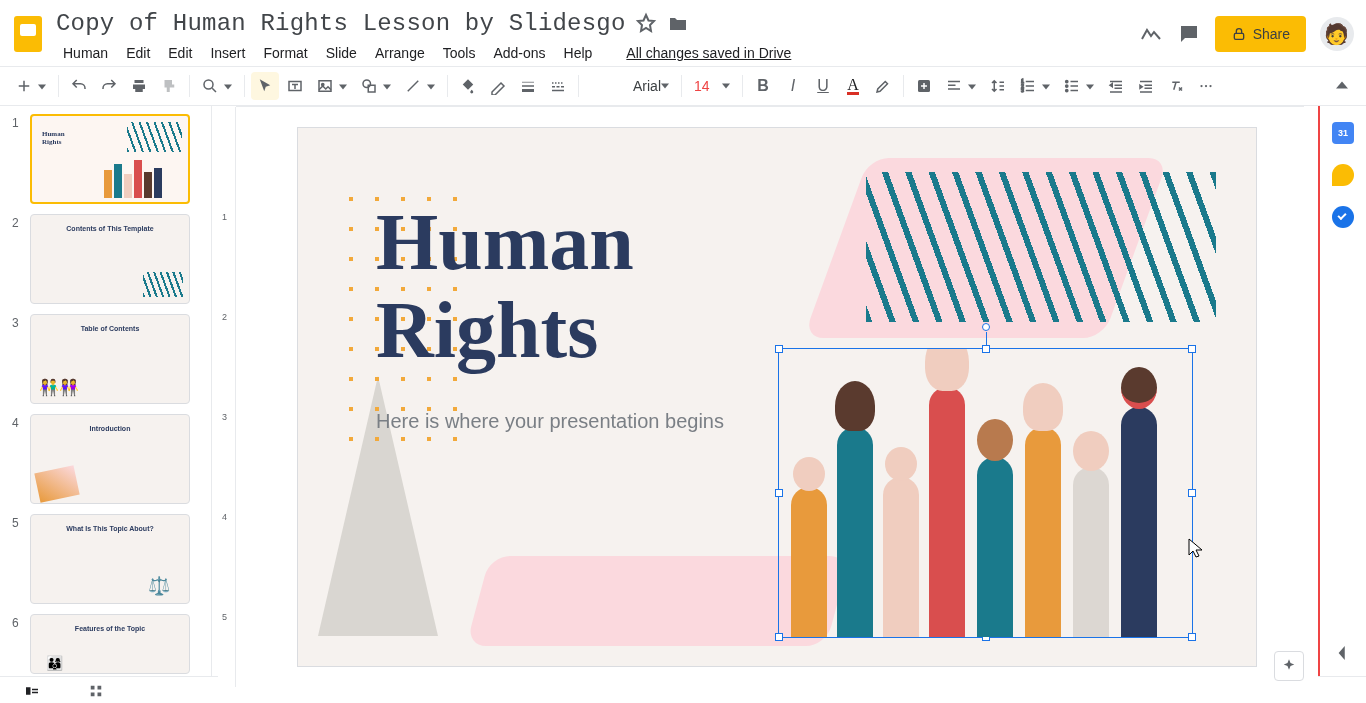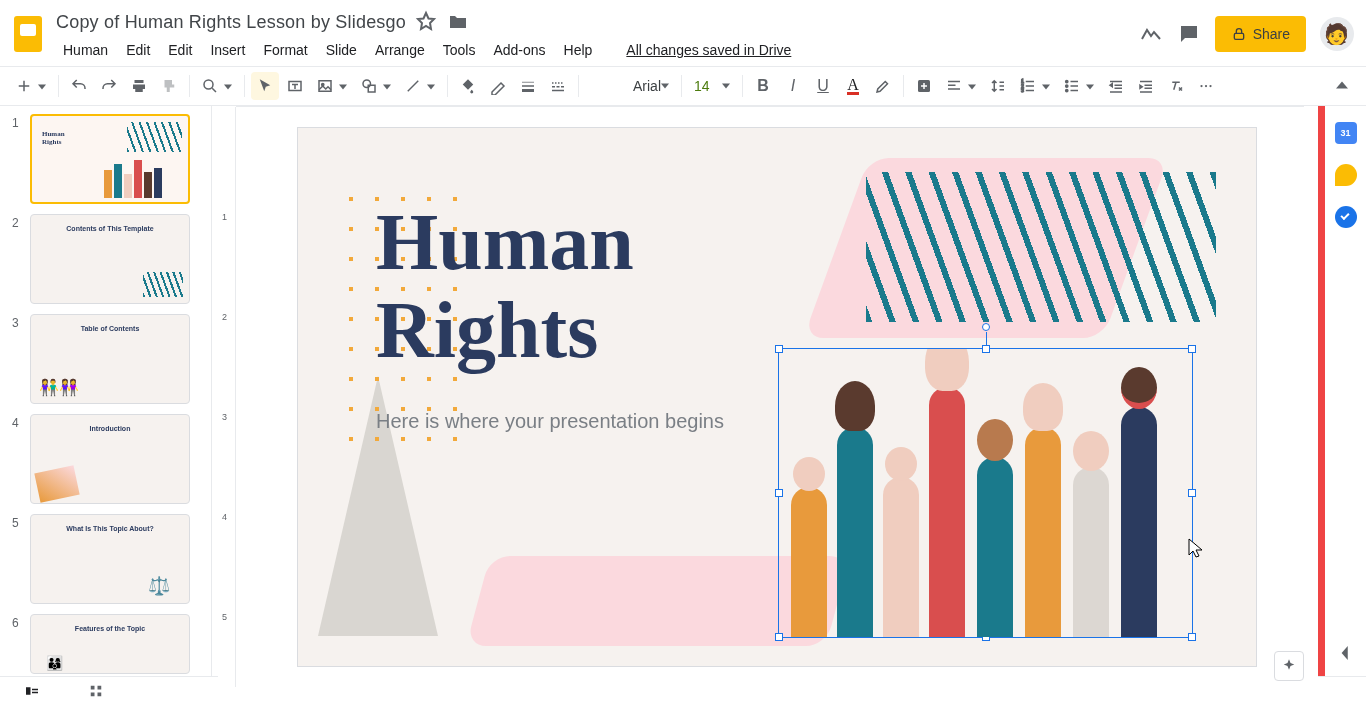"Copy of Human Rights Lesson" .doc-title { font-family: none -> Liberation Mono, monospace; font-size: 18px -> 24px }
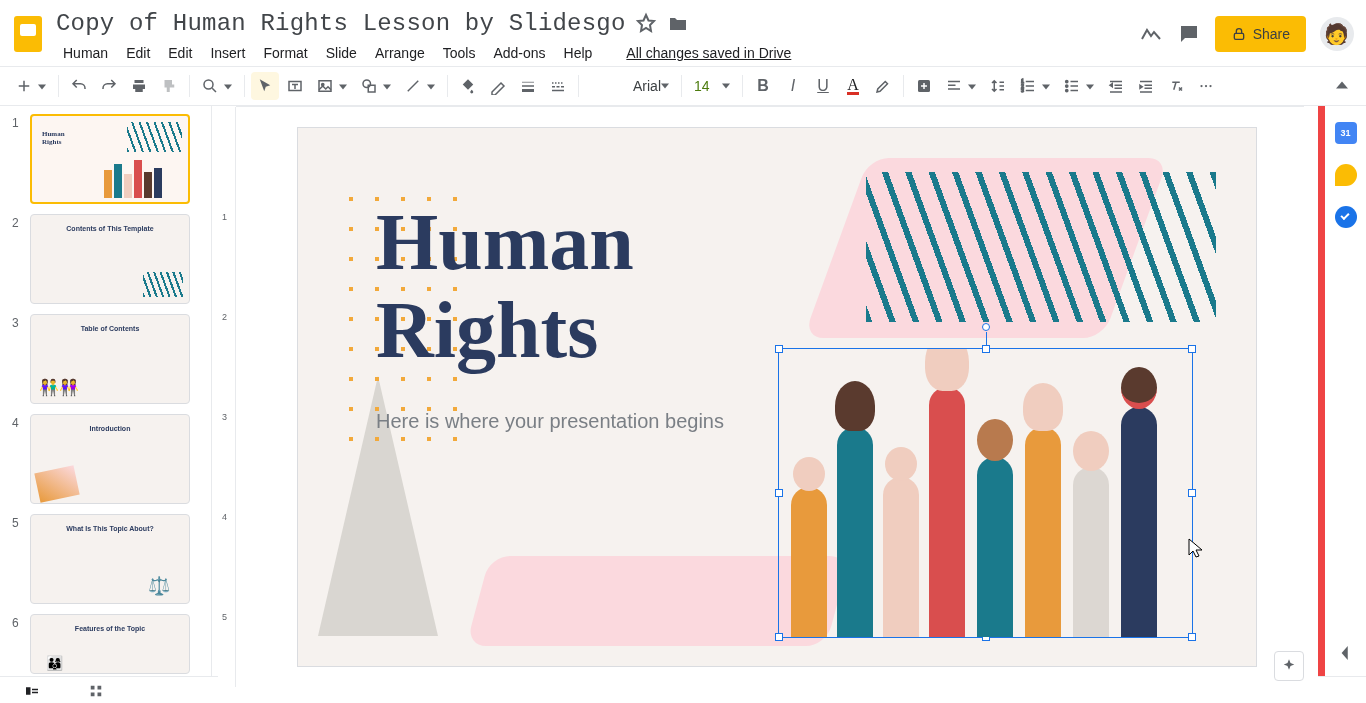"14" .size-box { color: #4d7c0f -> #ef4444 }
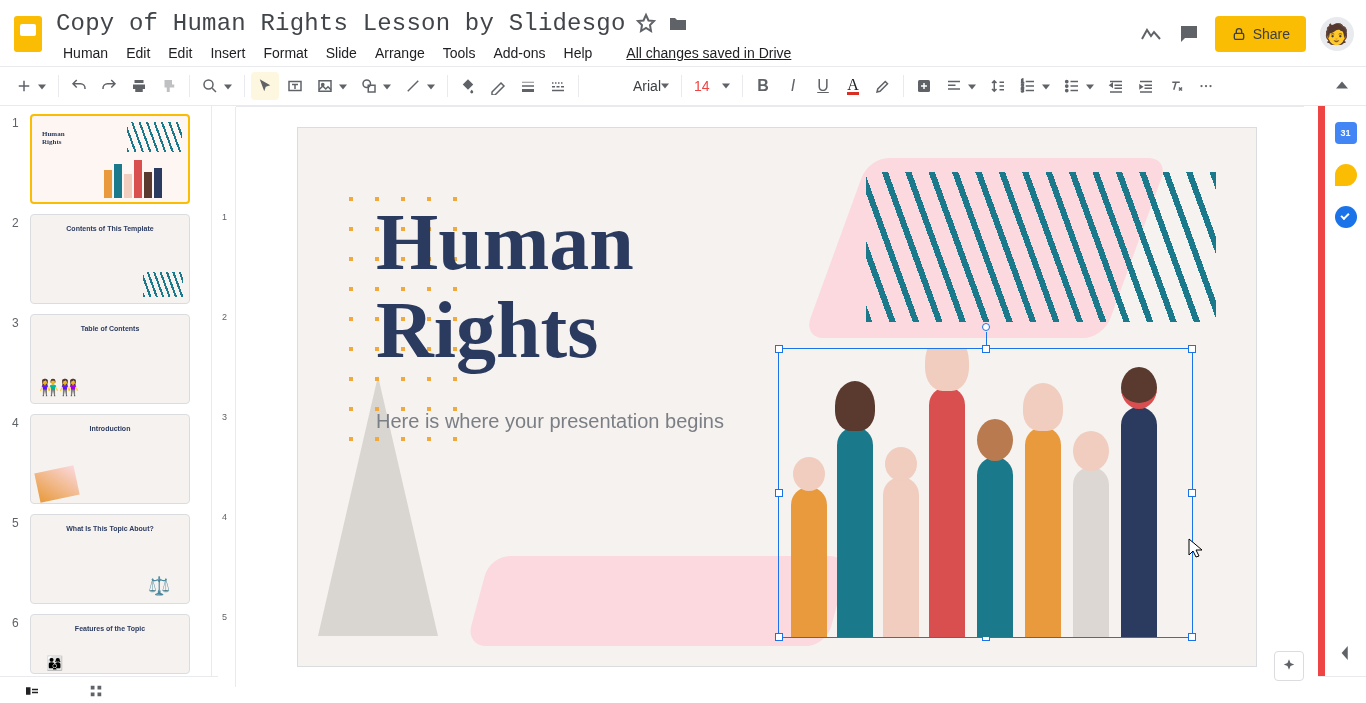"31" .side-panel { border-left: 7px solid #ef4444 -> 2px solid #ef4444 }
